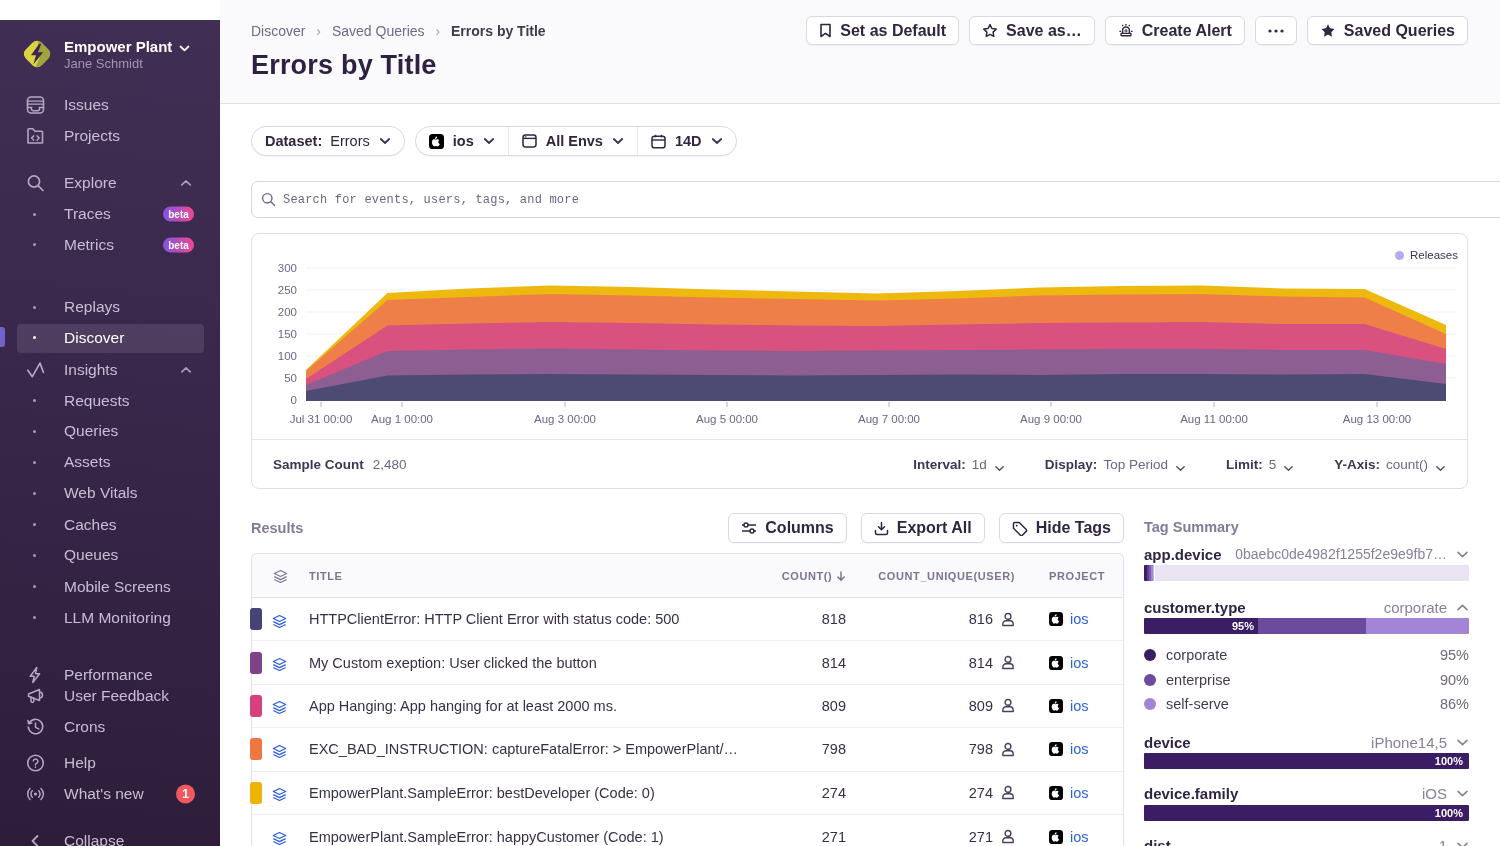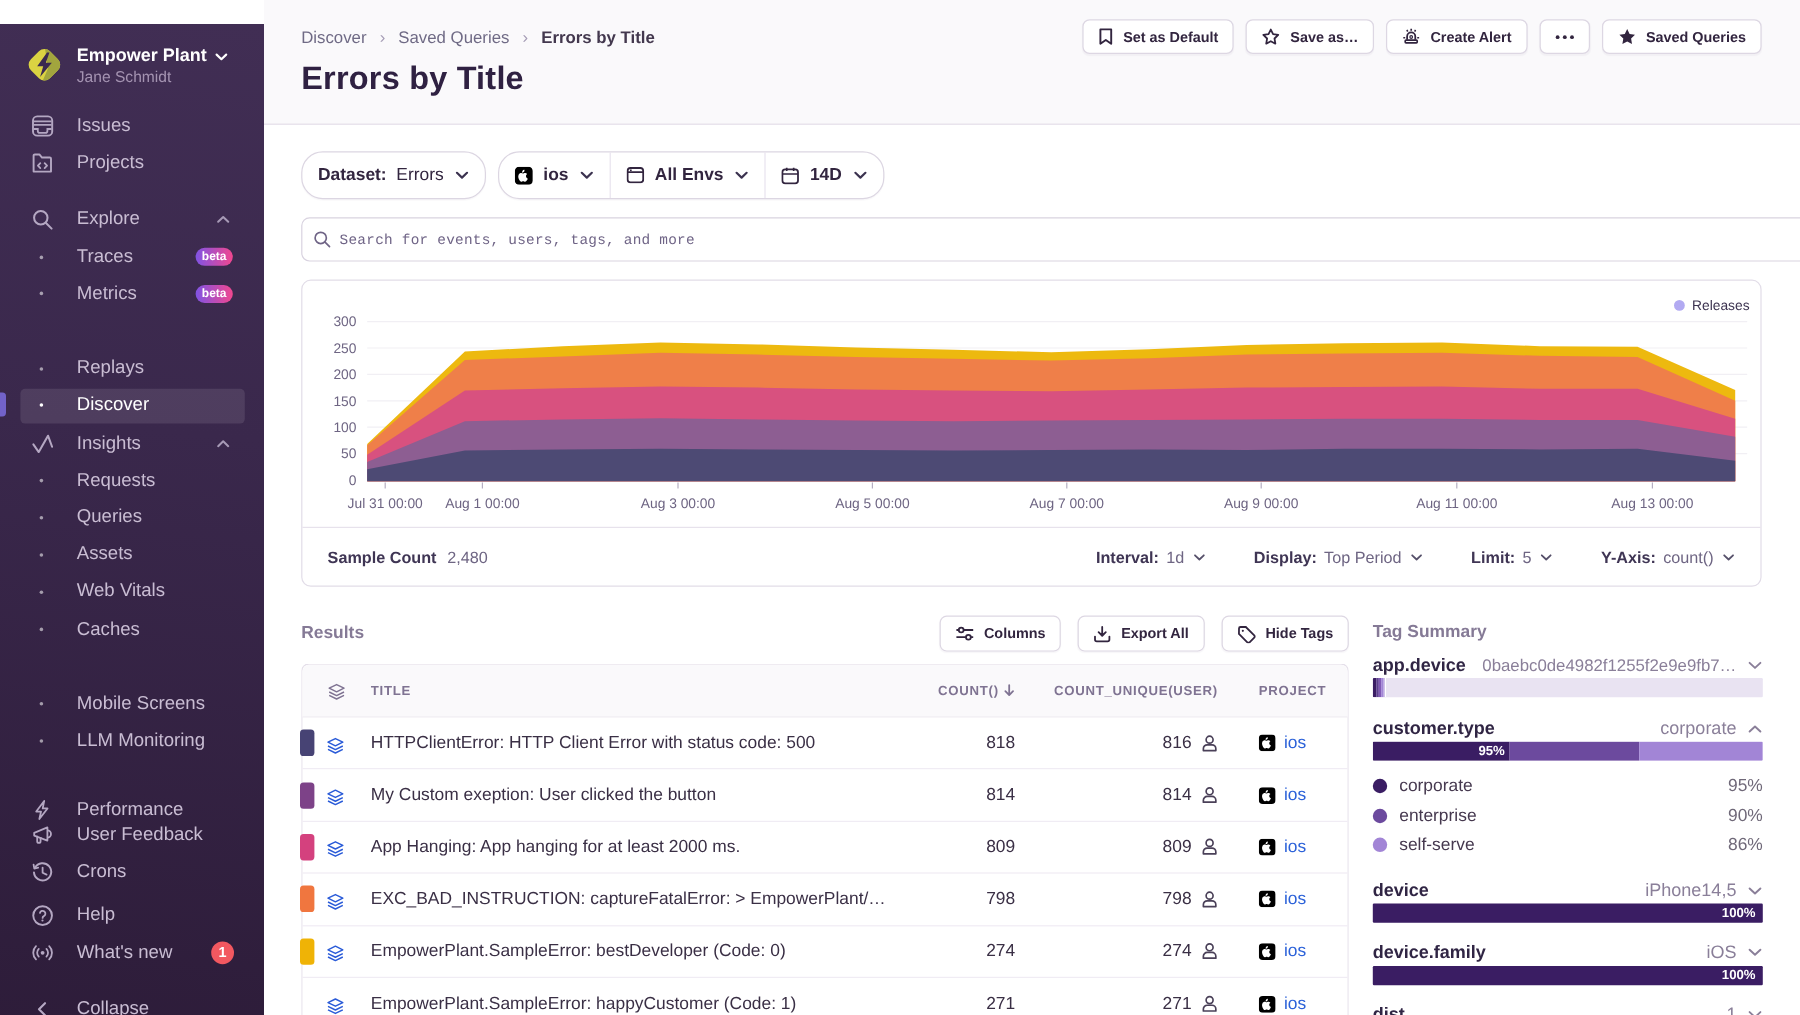"Set as Default" .btn { font-size: 12px -> 16px }
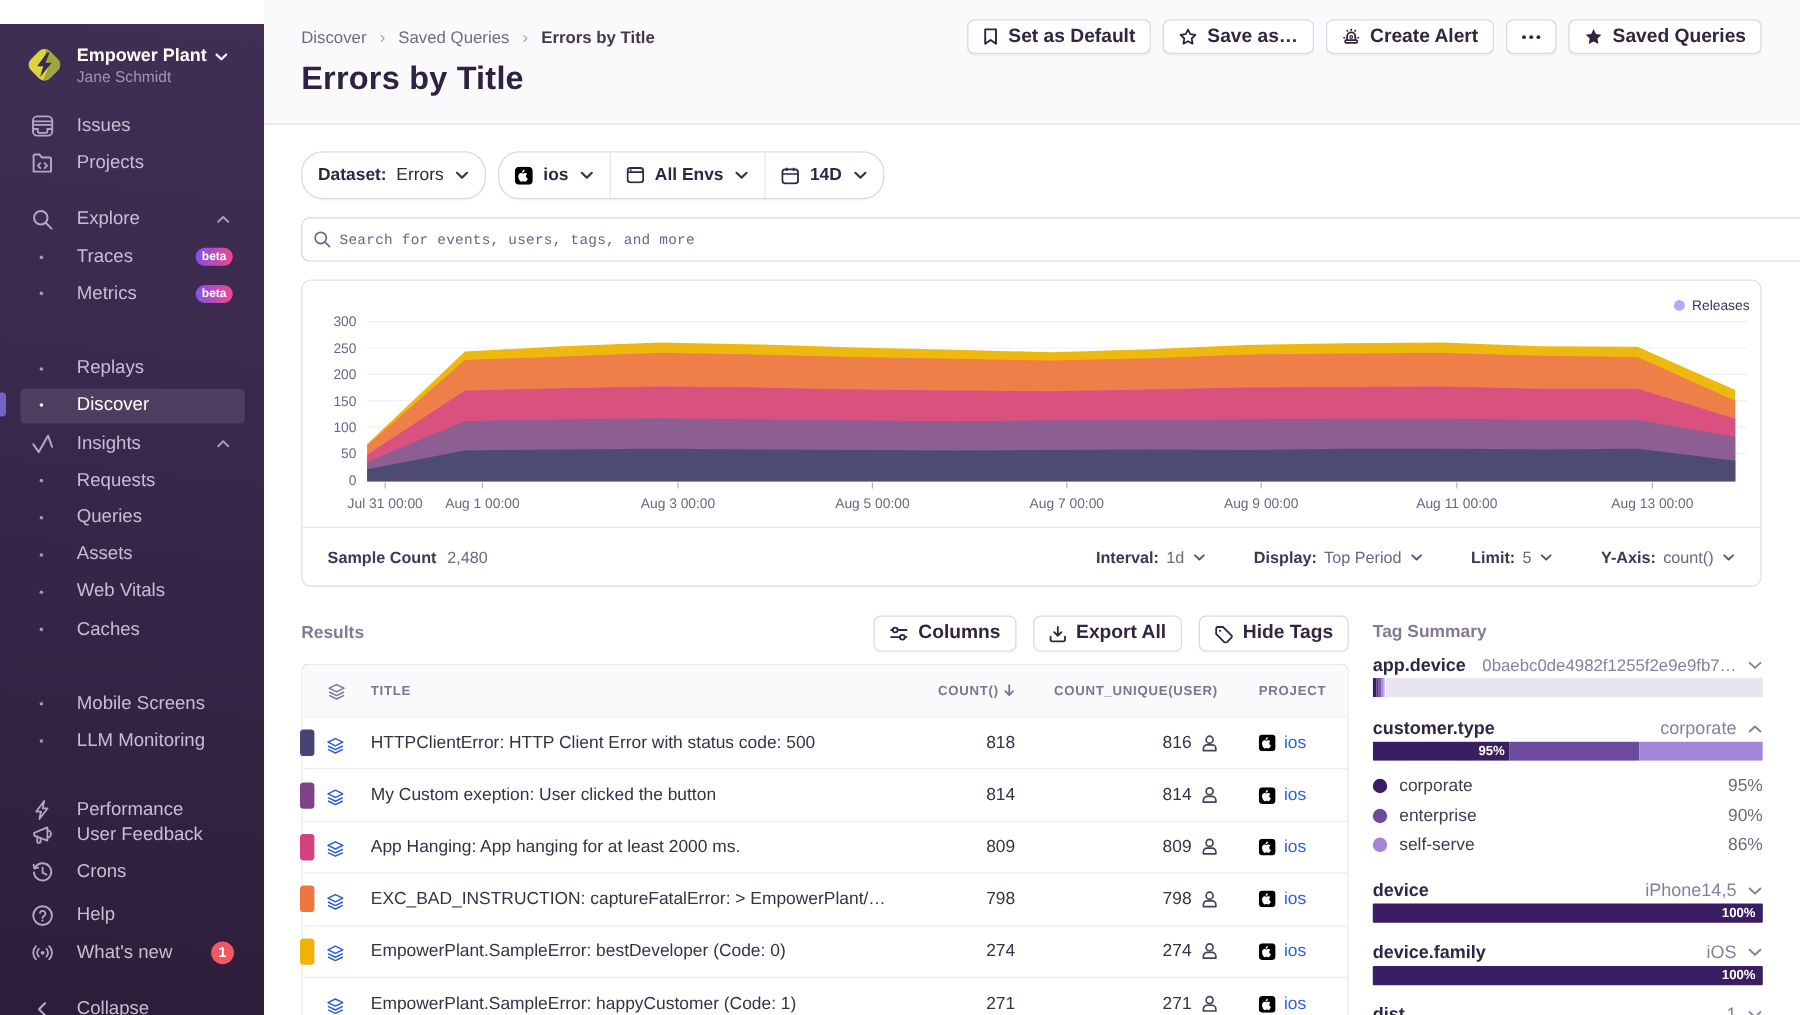"Dataset:" .fgroup { height: 40px -> 30px }
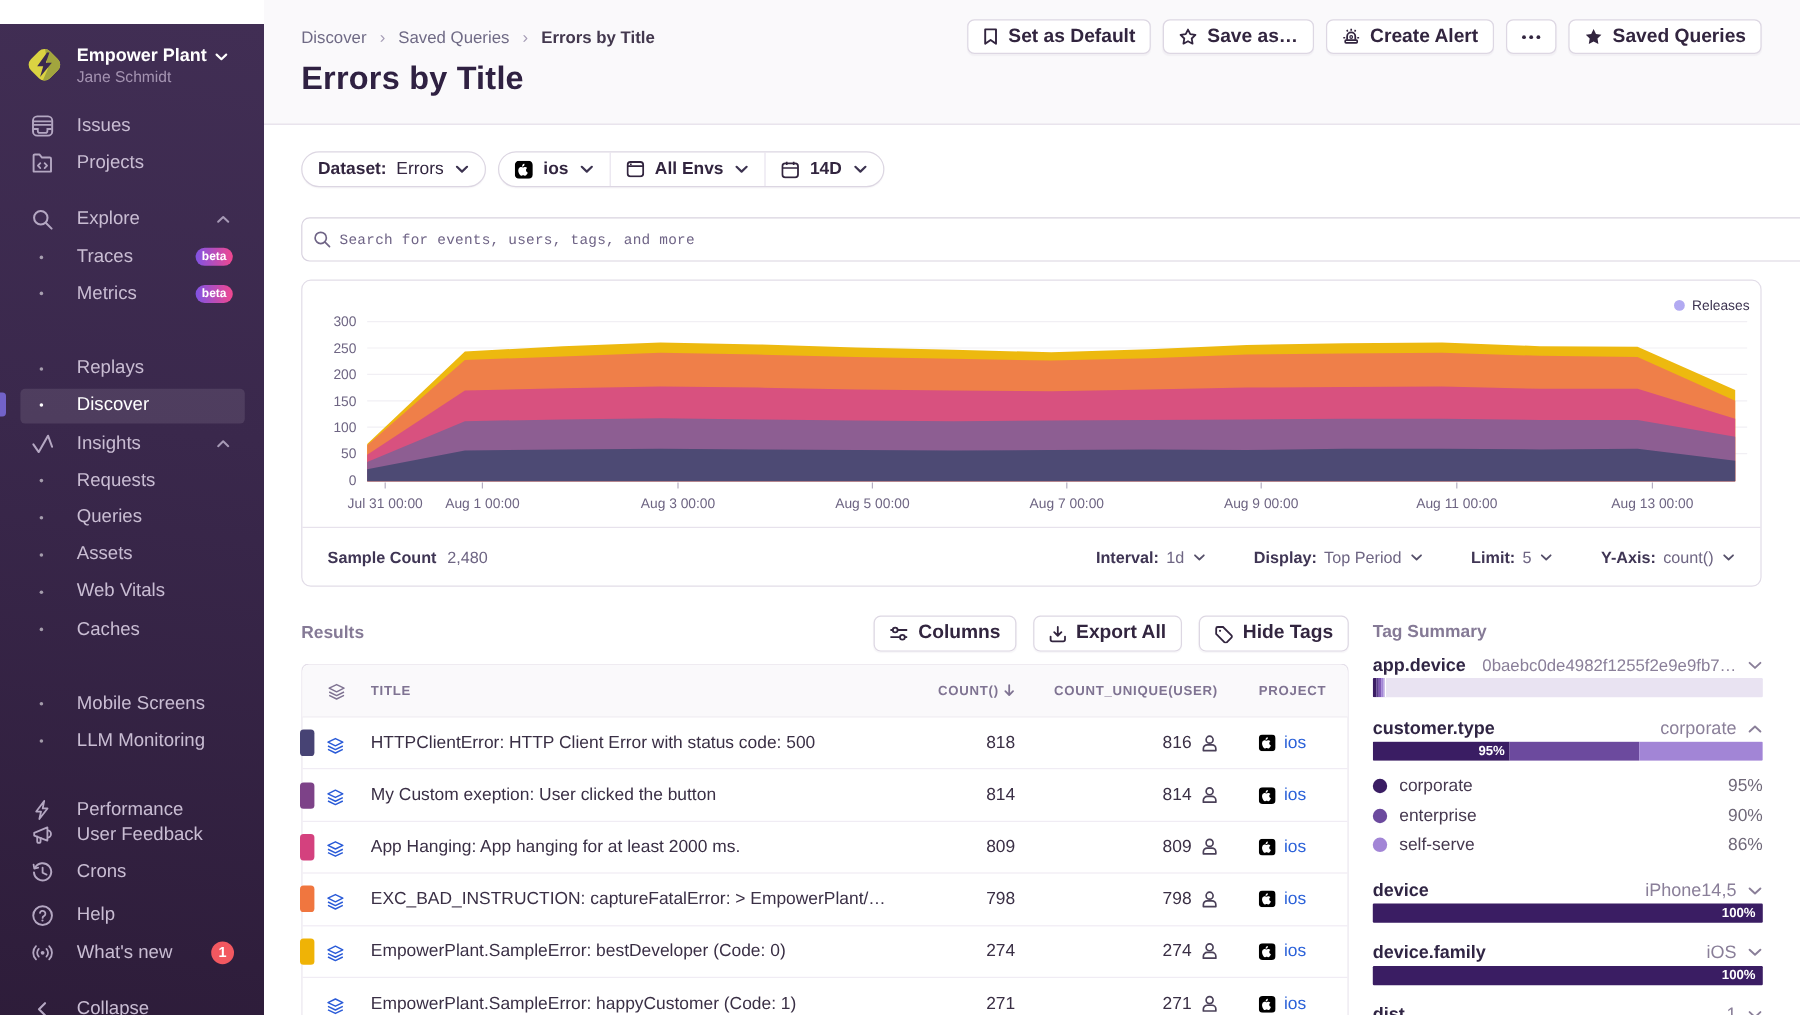"Interval:" .cfr .cf { align-items: center -> flex-end }
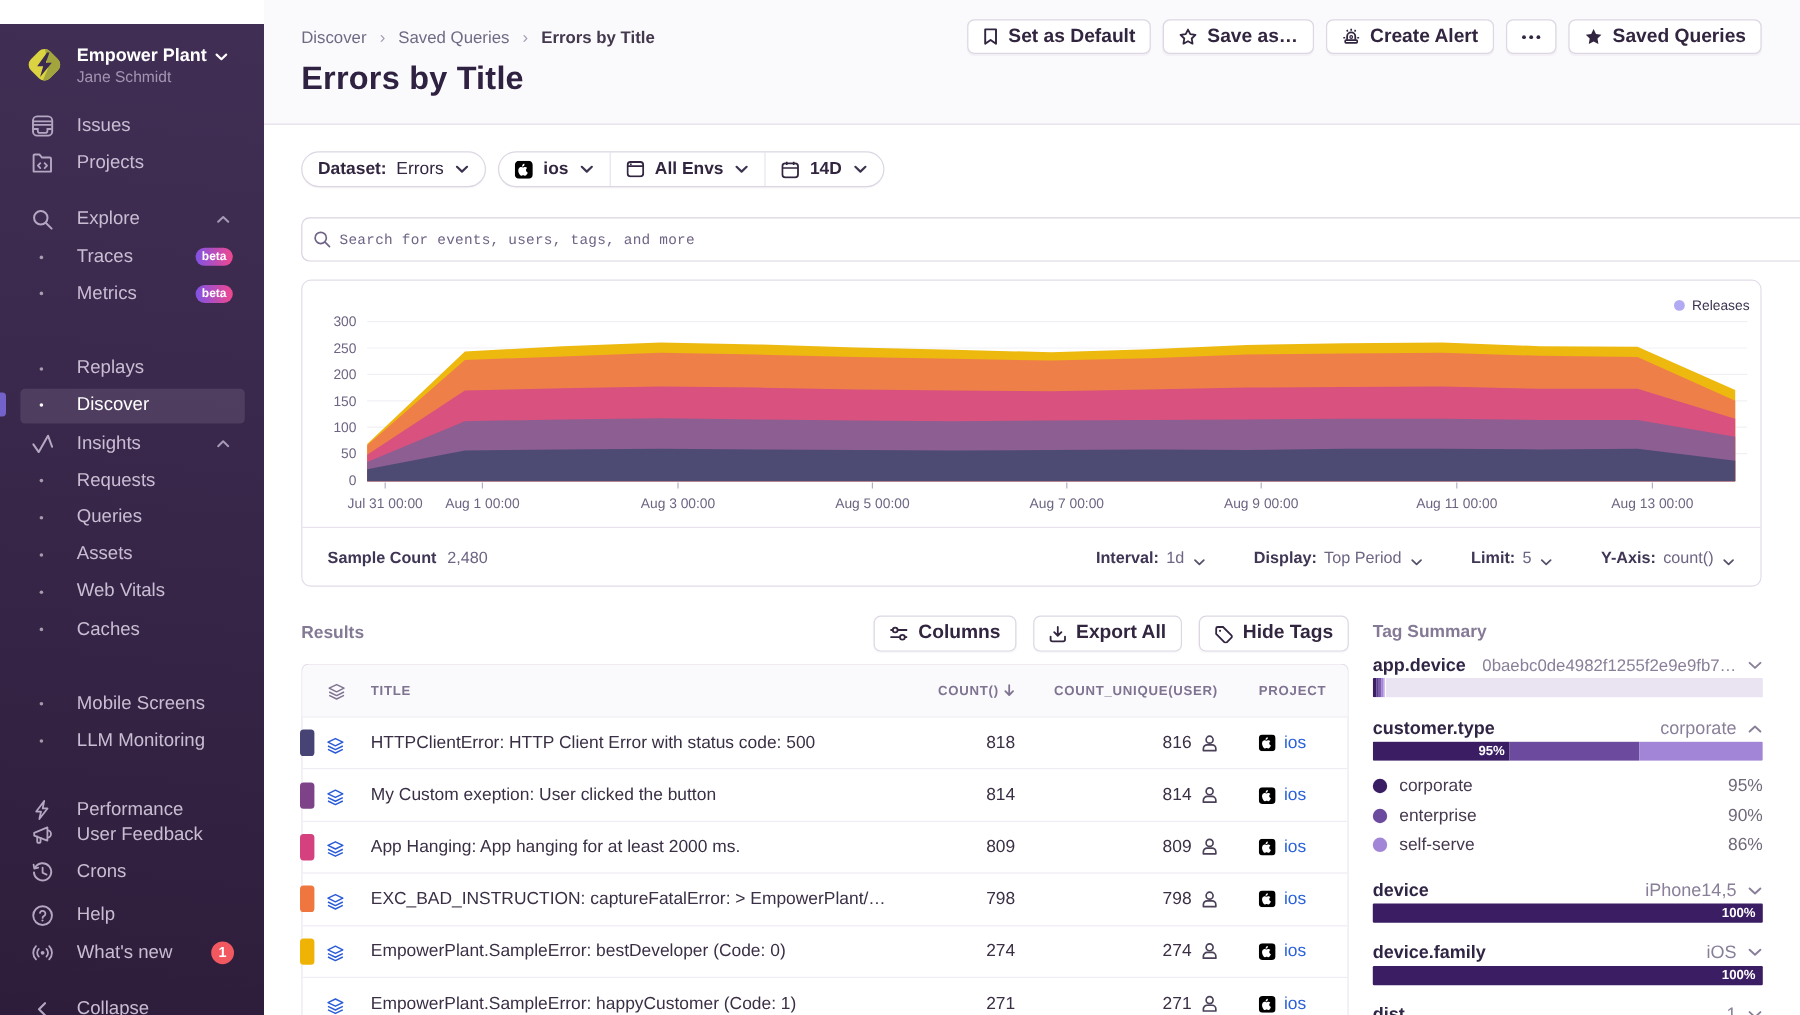"Queues" div.sn { html: none -> <div> <span></span> <span>Queues</span> </div> }
